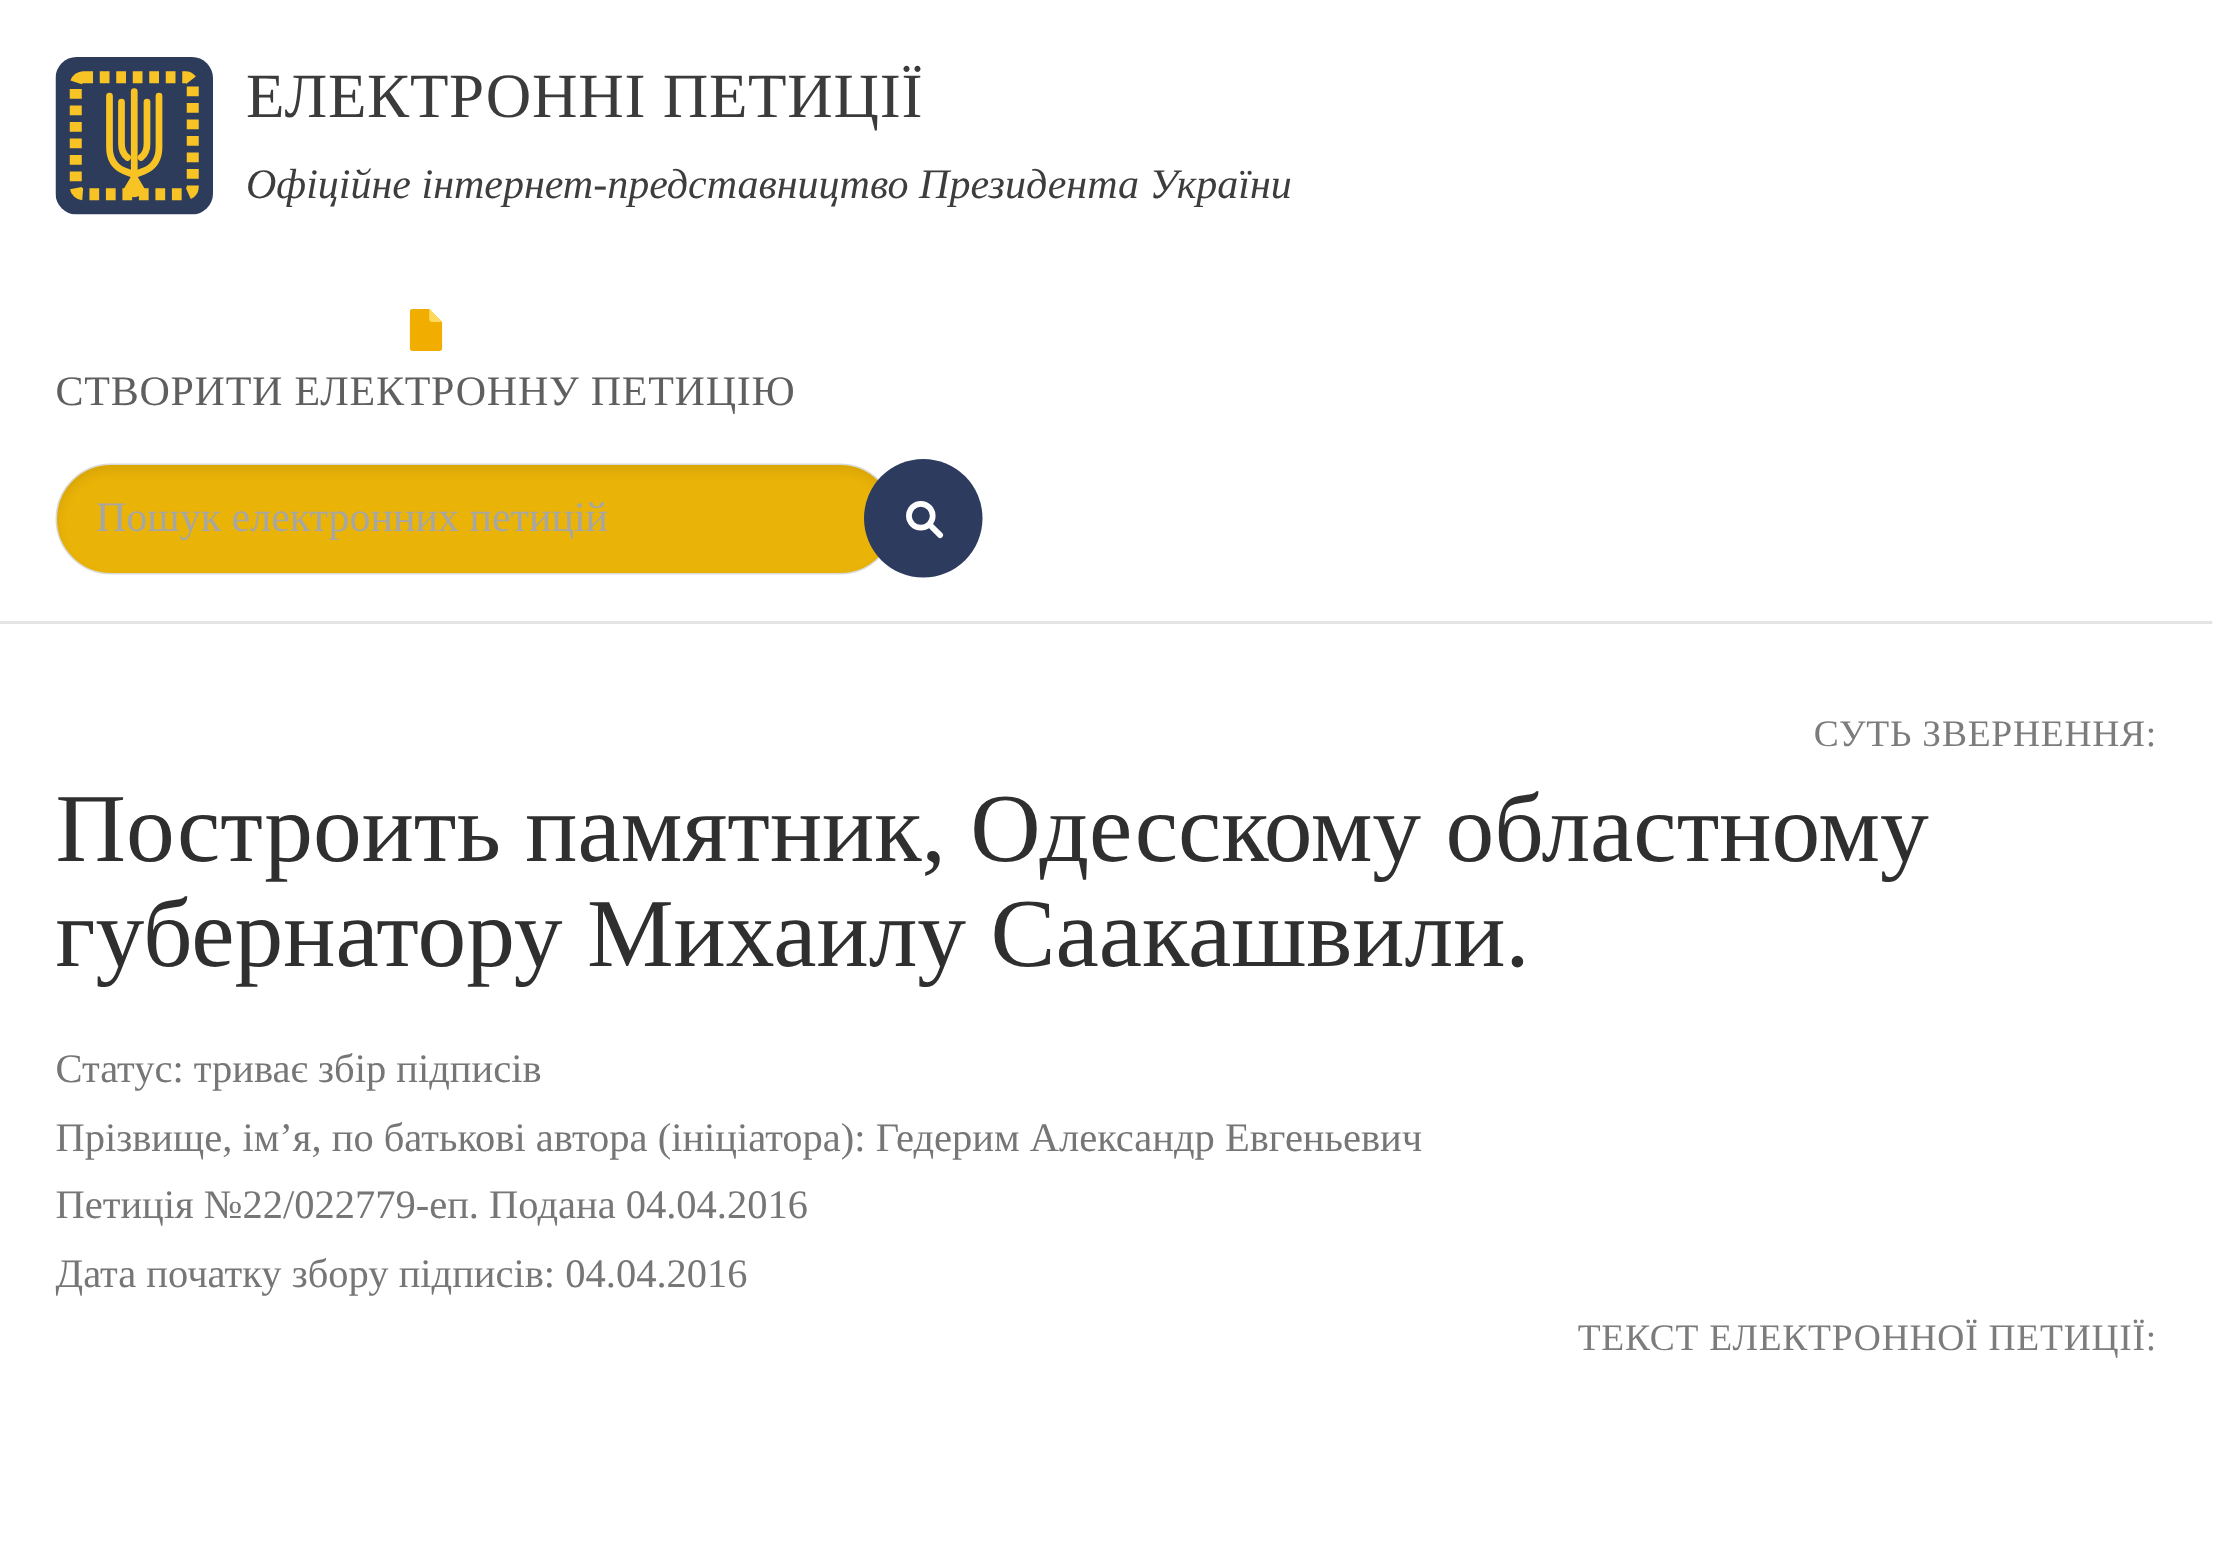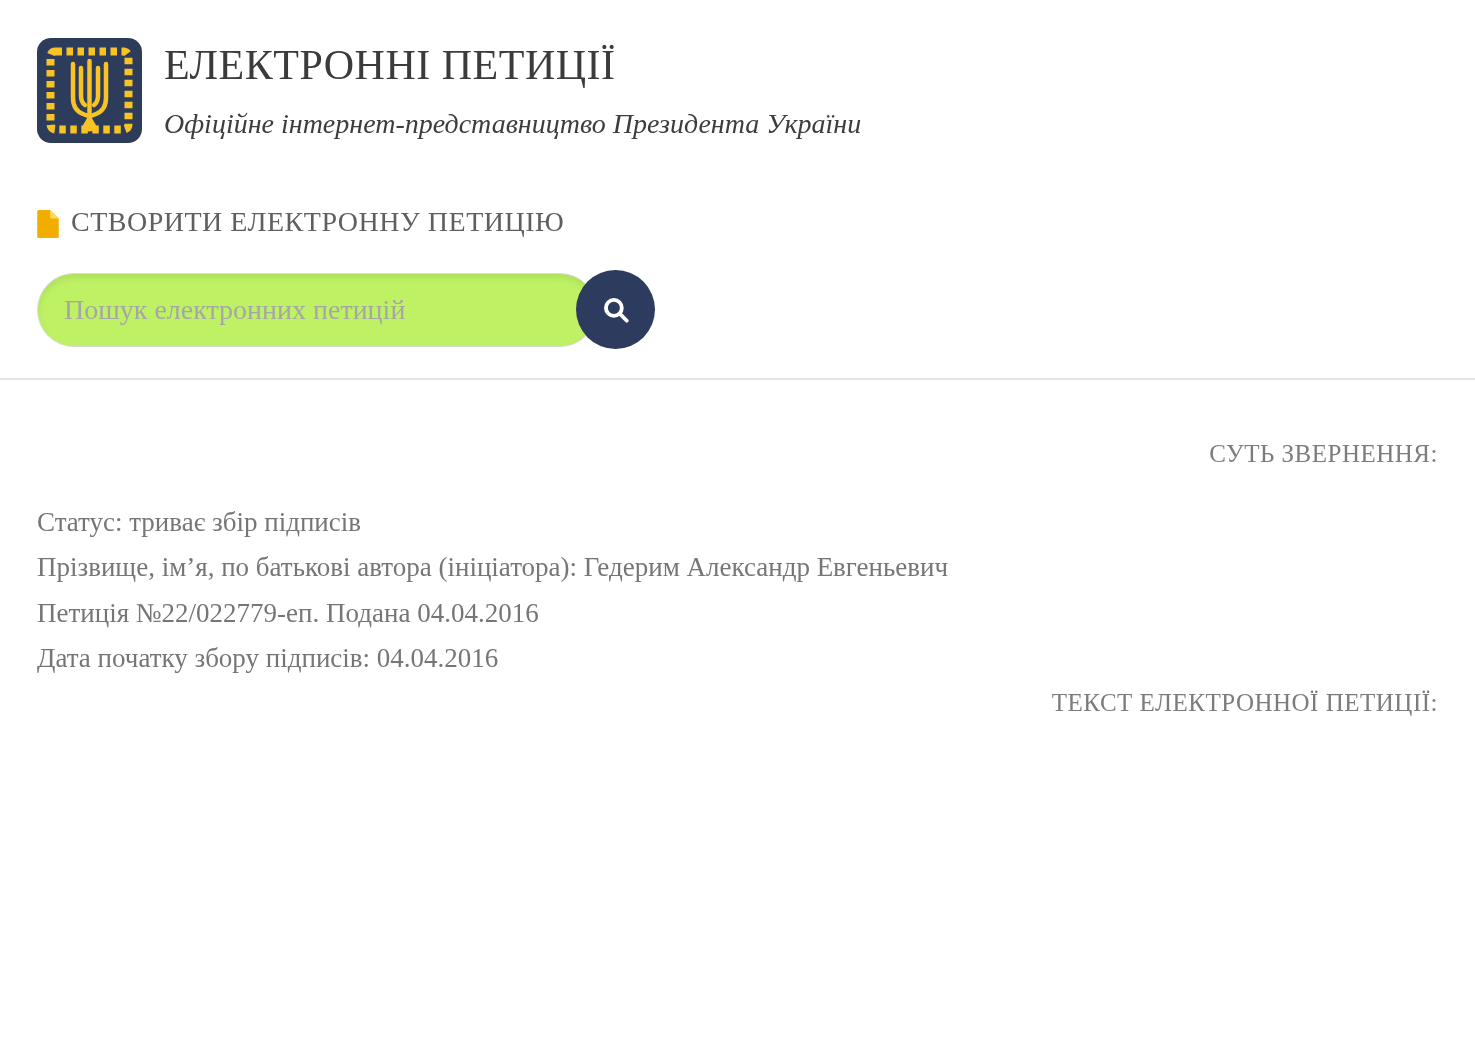"СТВОРИТИ ЕЛЕКТРОННУ ПЕТИЦІЮ" .create-link { align-items: flex-end -> center; flex-direction: none -> column }
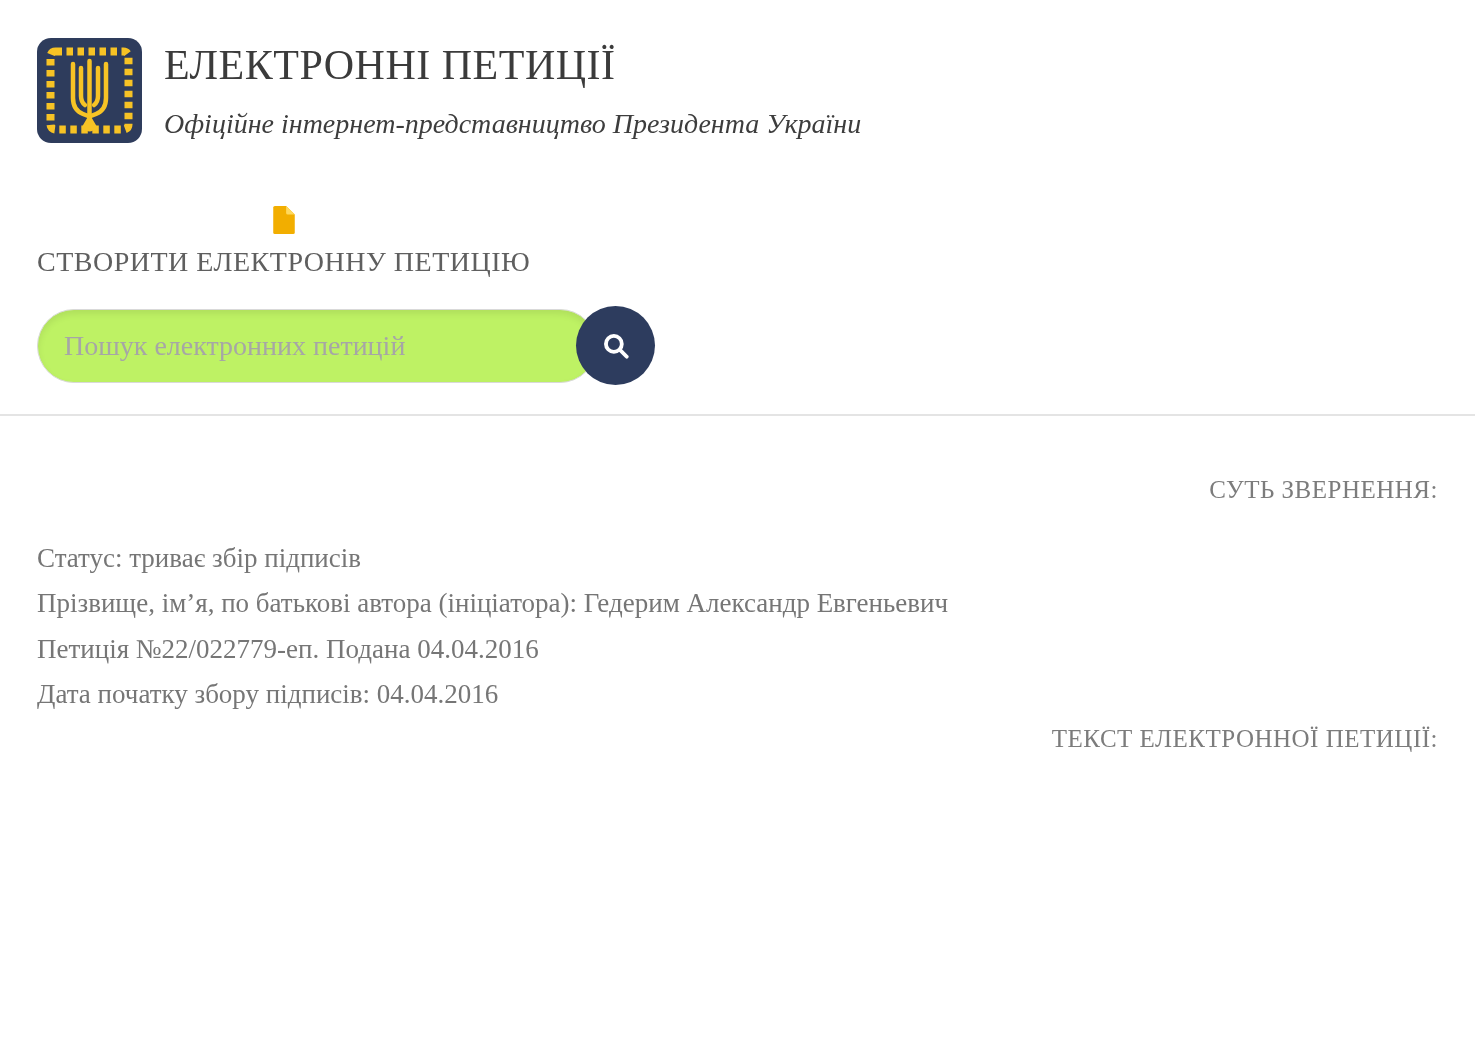"Пошук електронних петицій" .search-pill { background: #bef264 -> #eab308 }
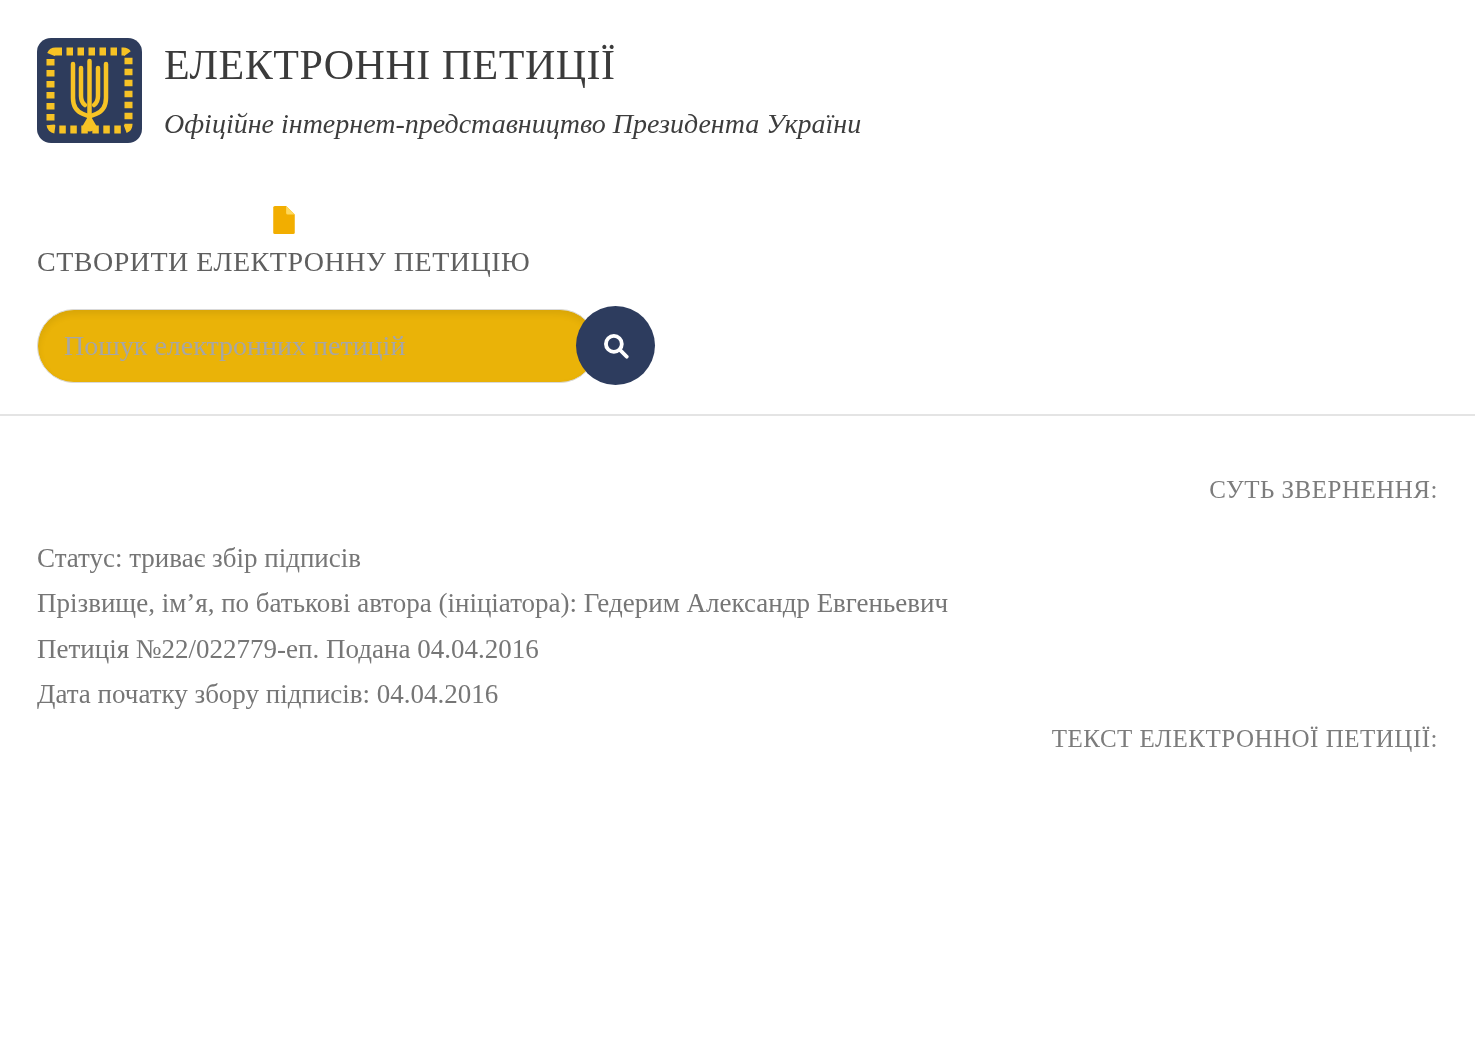"Построить памятник, Одесскому областному" h1.petition-title { html: none -> <h1>Построить памятник, Одесскому областному губернатору Михаилу Саакашвили.</h1> }
